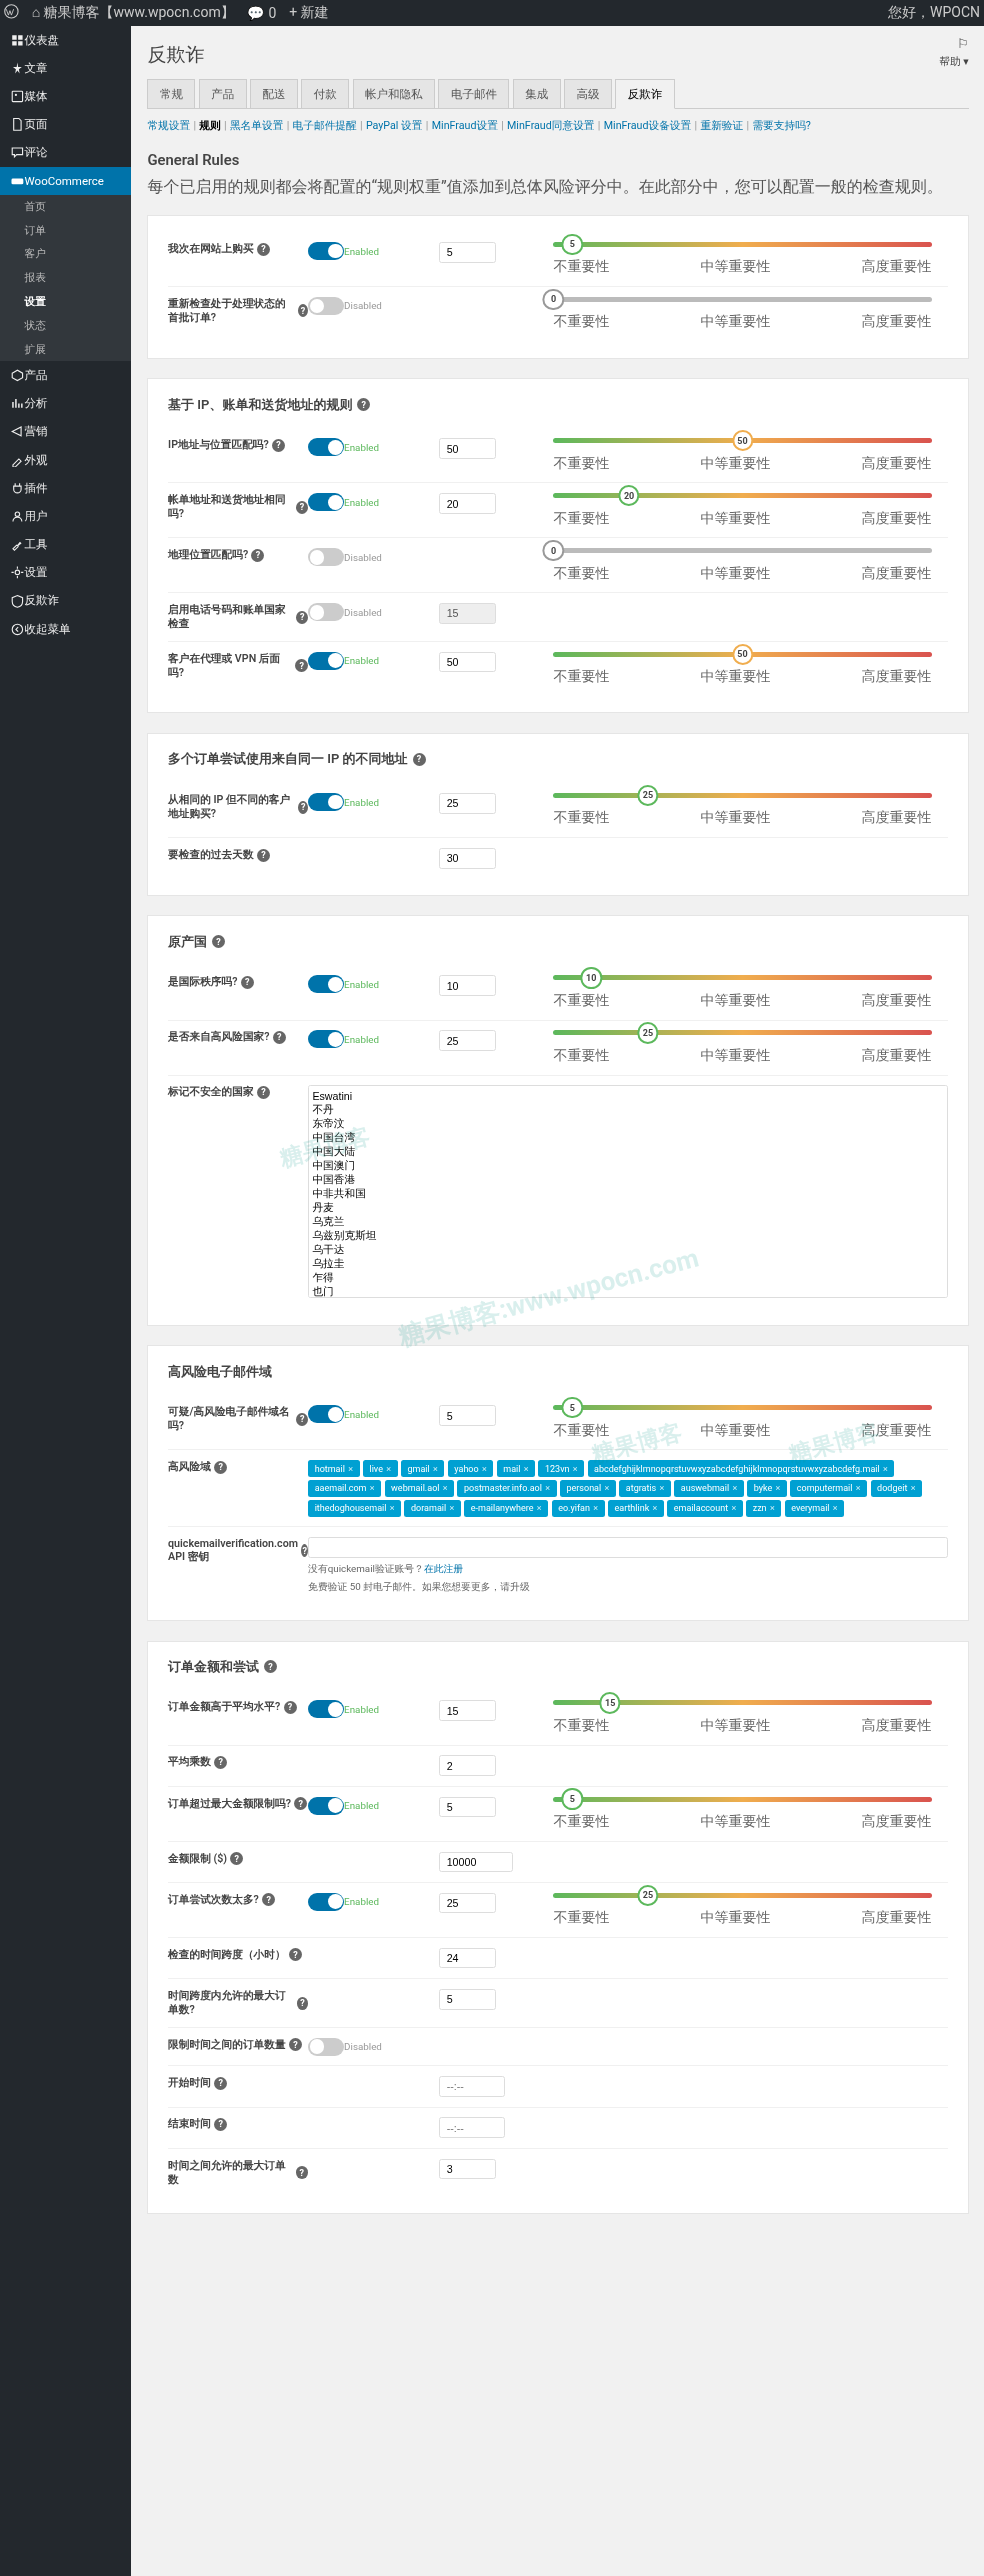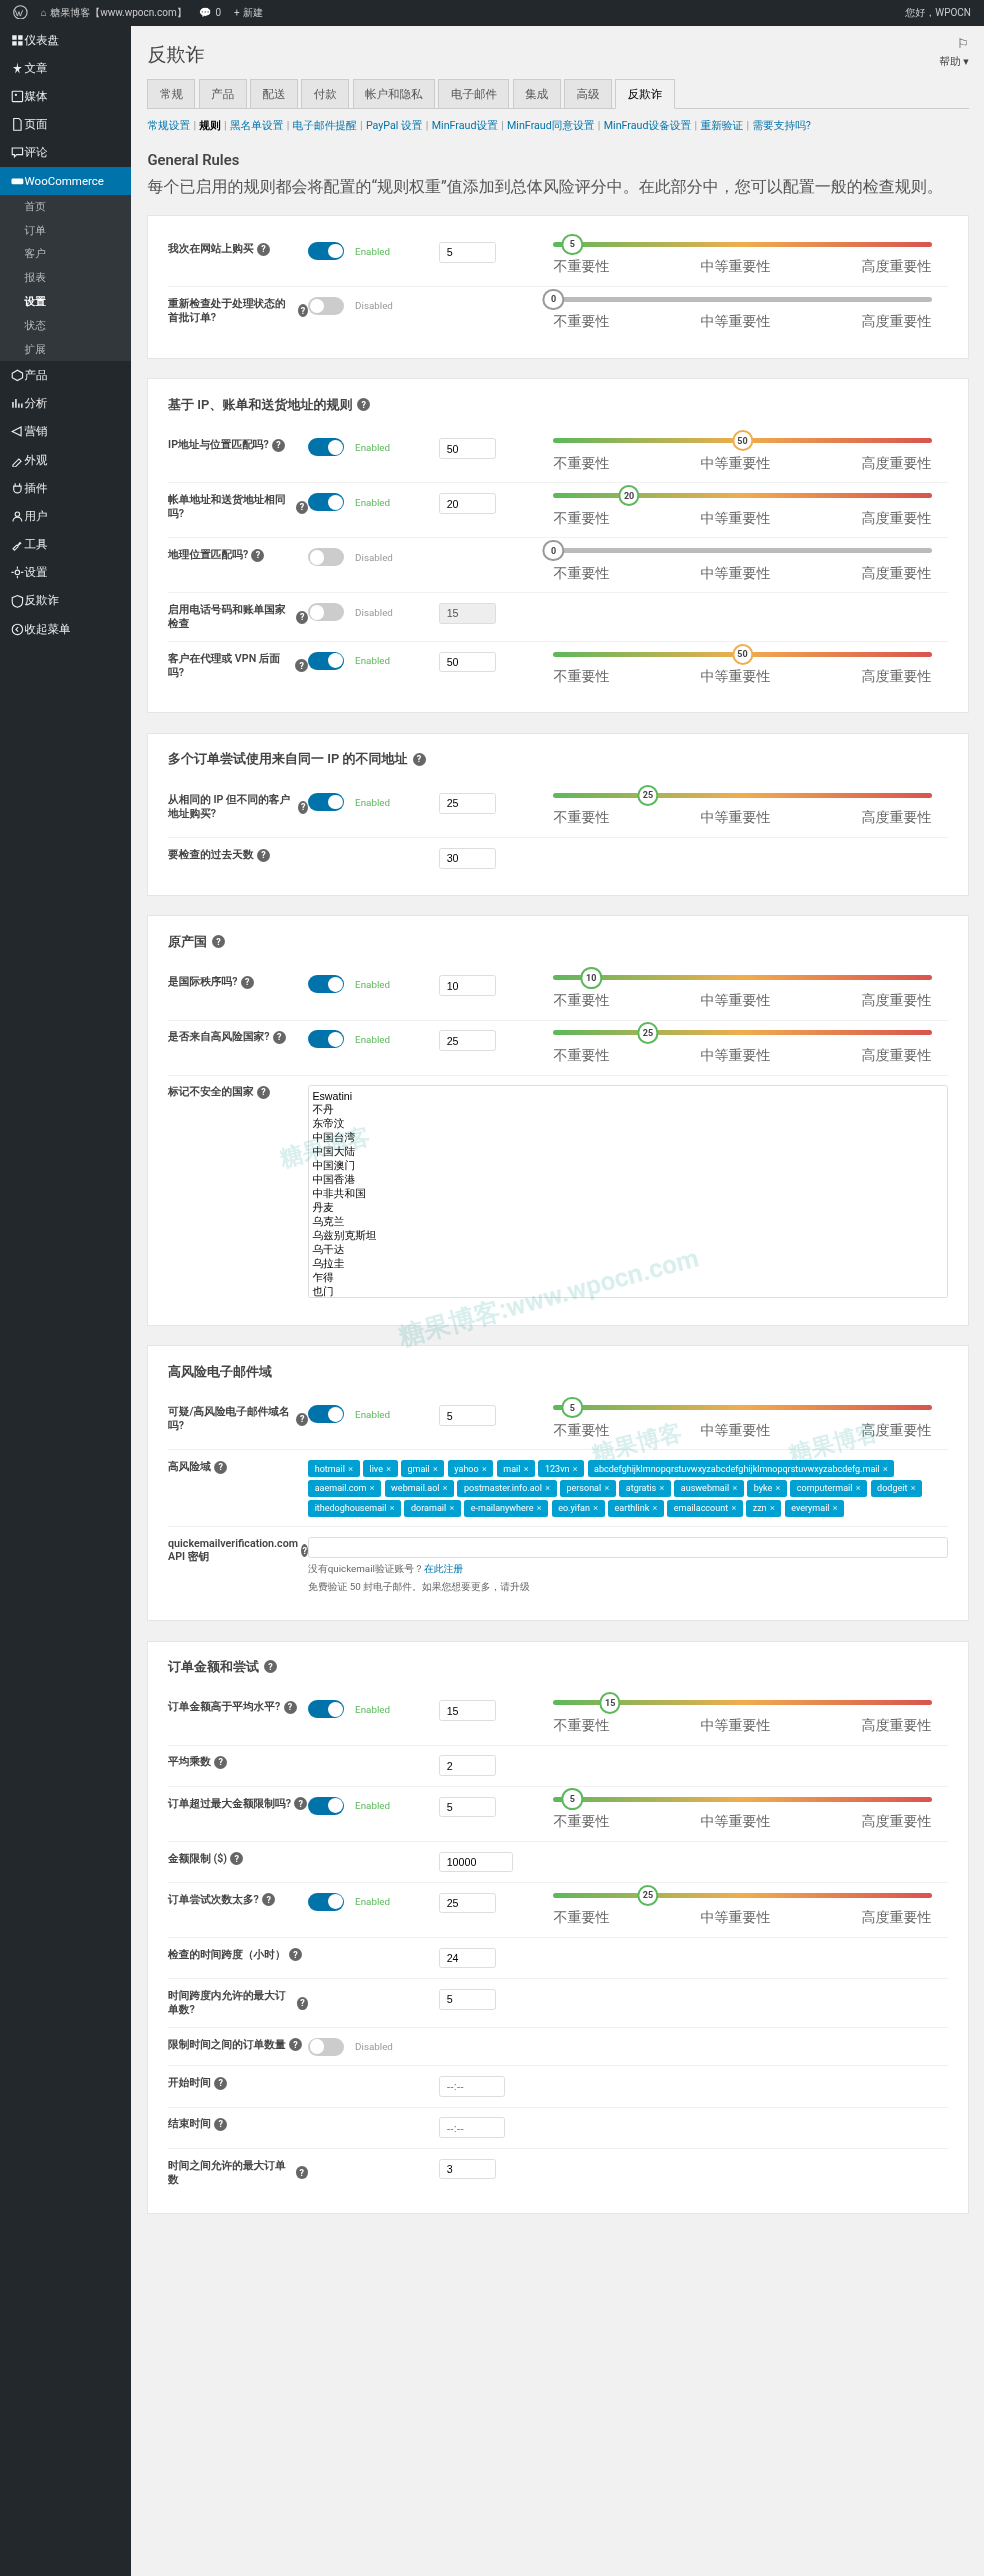"⌂ 糖果博客【www.wpocn.com】" .adminbar { font-size: 10px -> 14px; padding: 0 13px -> 0 4px }
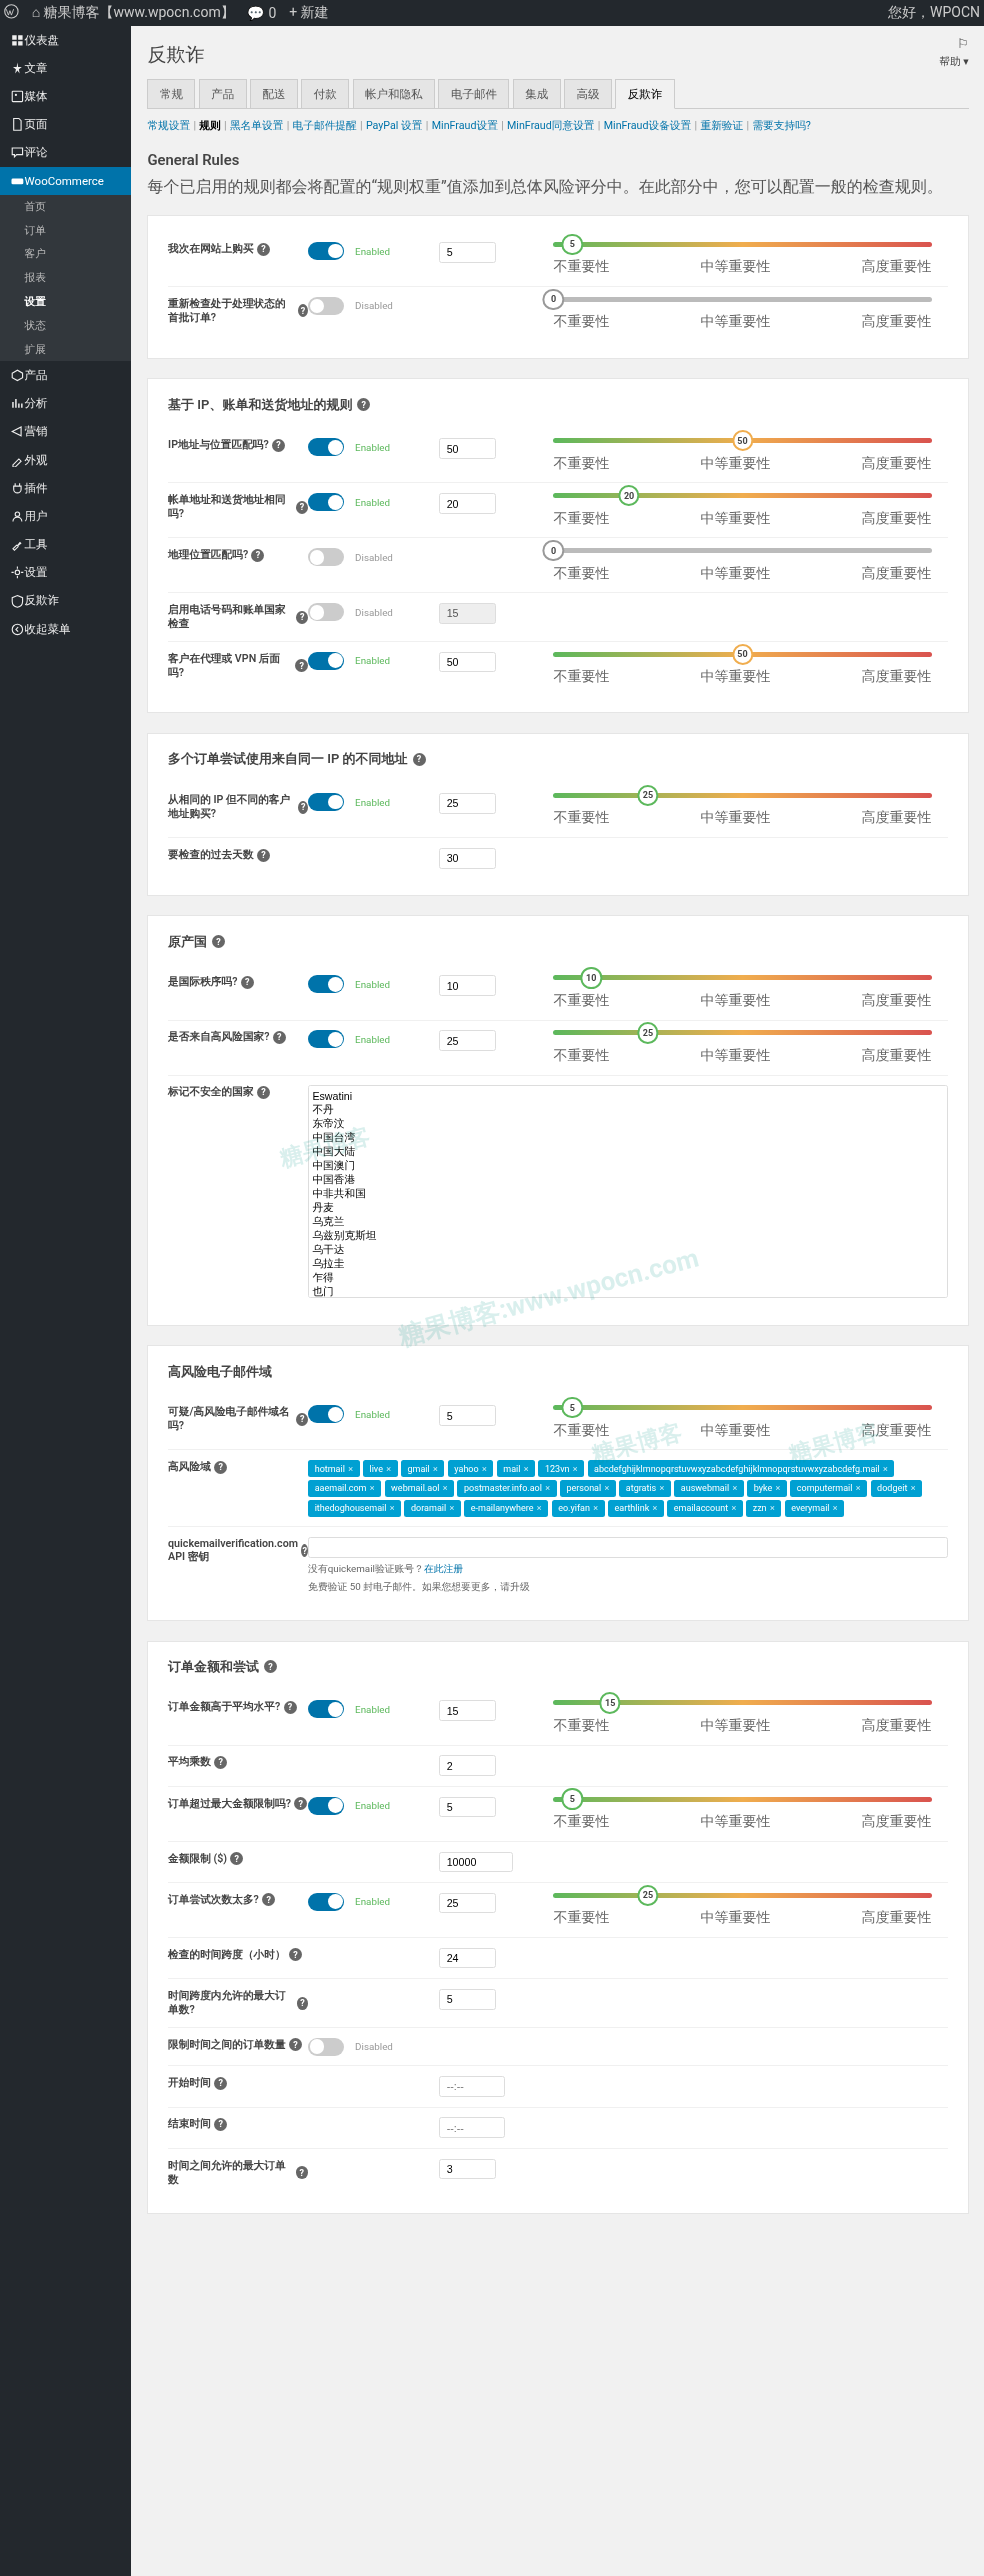"Enabled" .row .ctrl { gap: 11px -> 0 }
